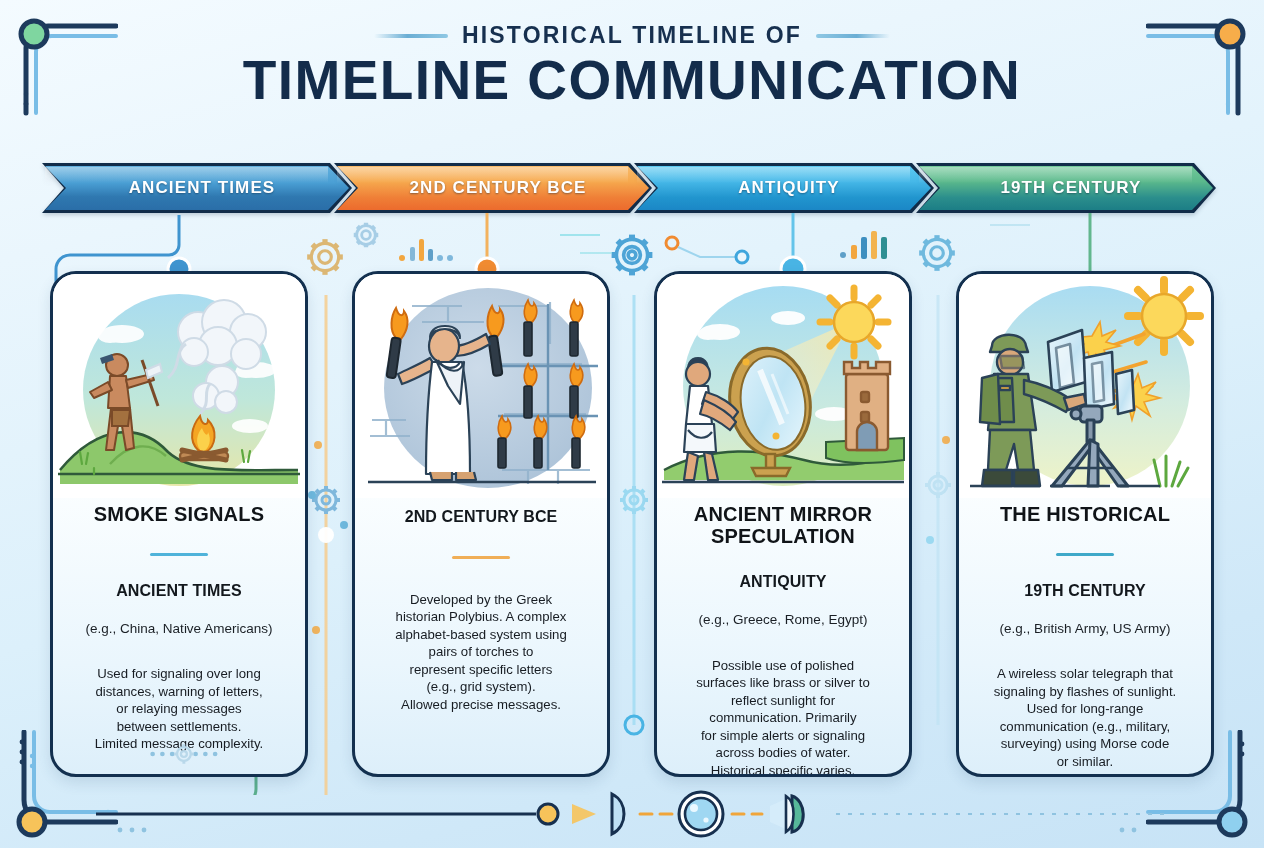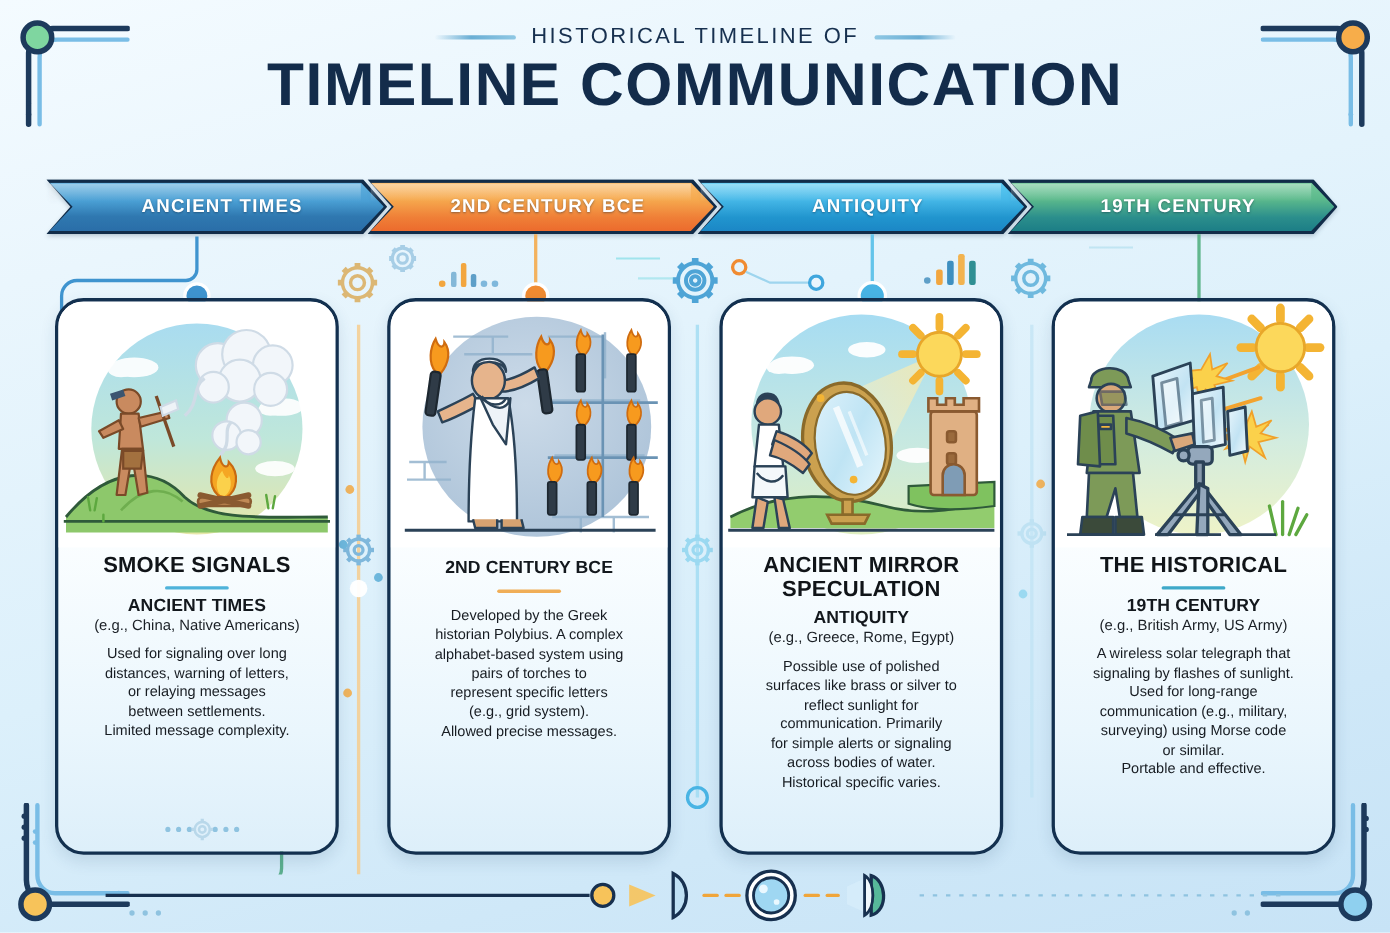"HISTORICAL TIMELINE OF" #title-kicker { font-size: 20px -> 23px; font-weight: 400 -> 700 }
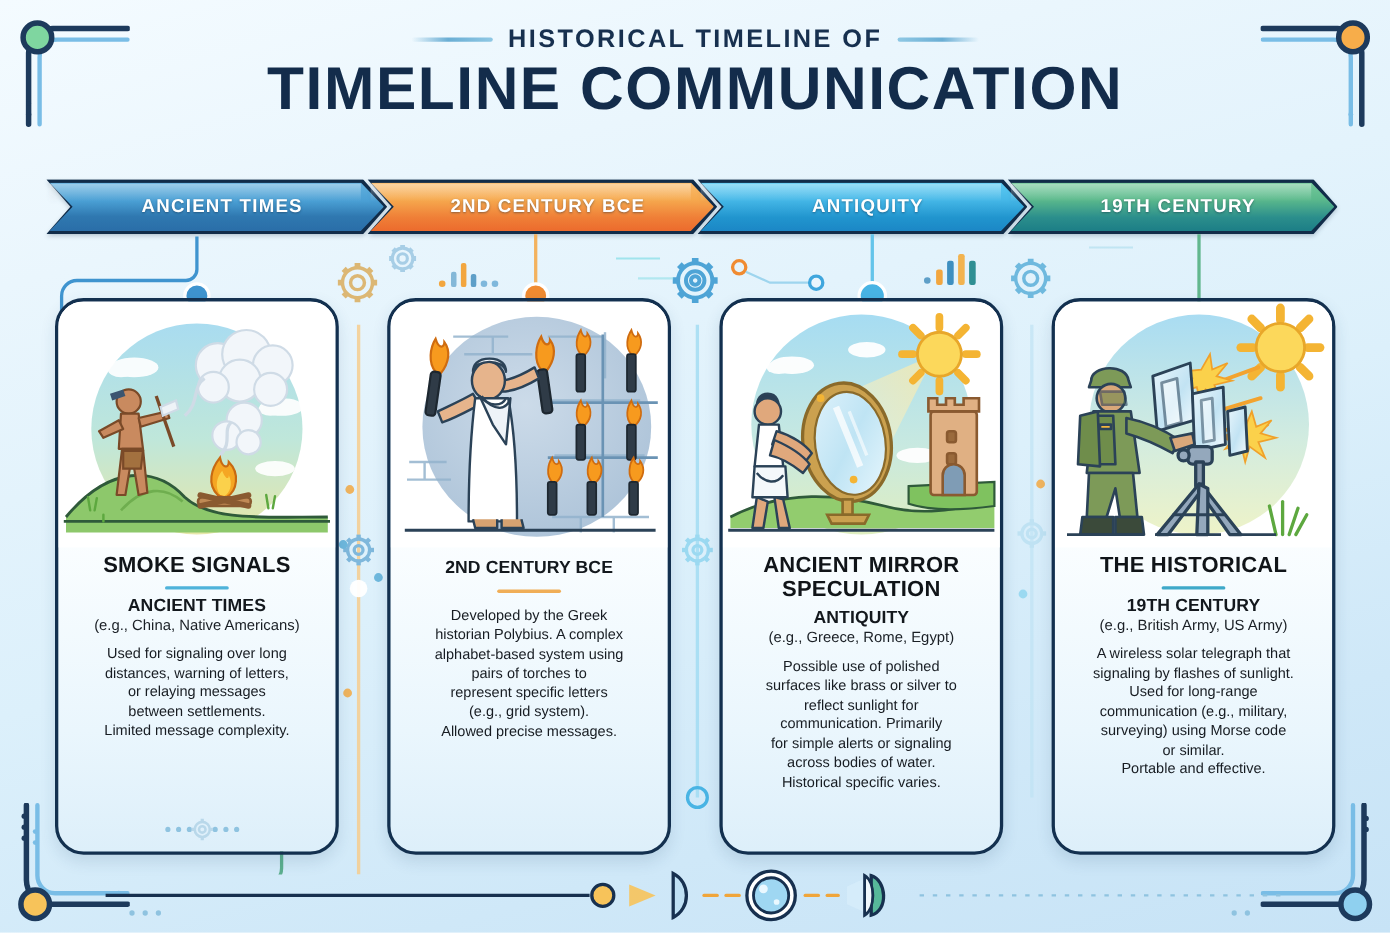"SMOKE SIGNALS" .card-body { gap: none -> 20px }
